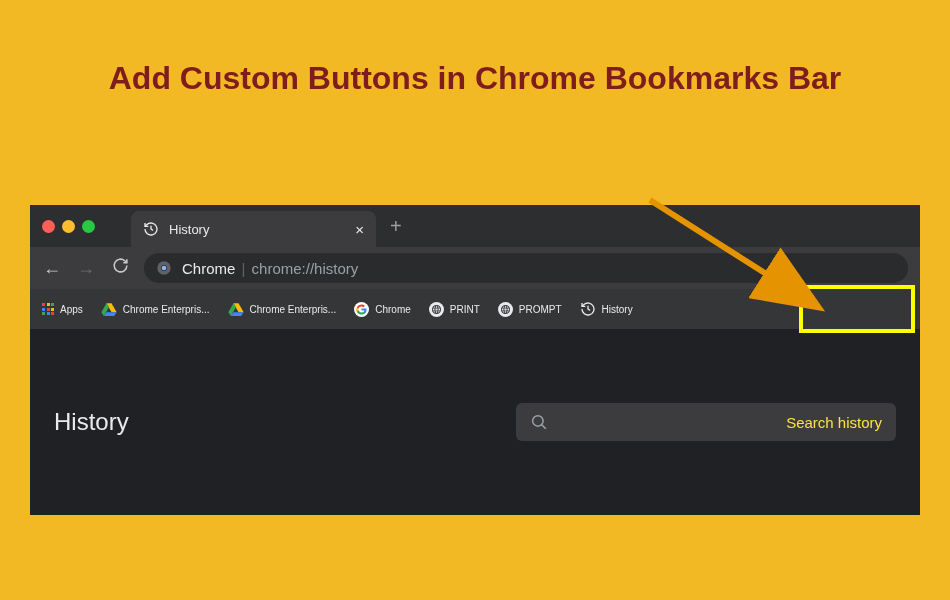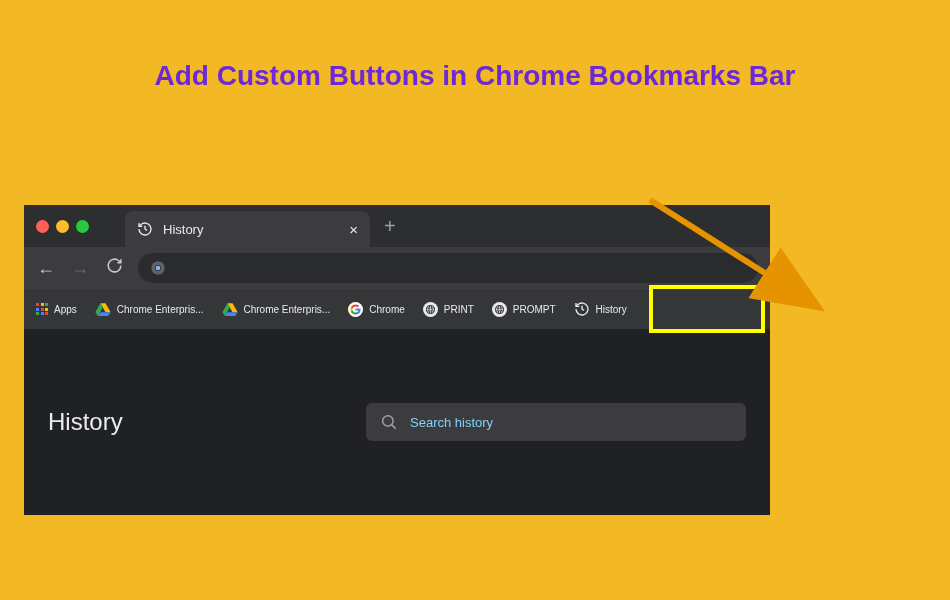"Add Custom Buttons in Chrome" .page-title { color: #6d28d9 -> #7f1d1d; font-size: 28px -> 32px }
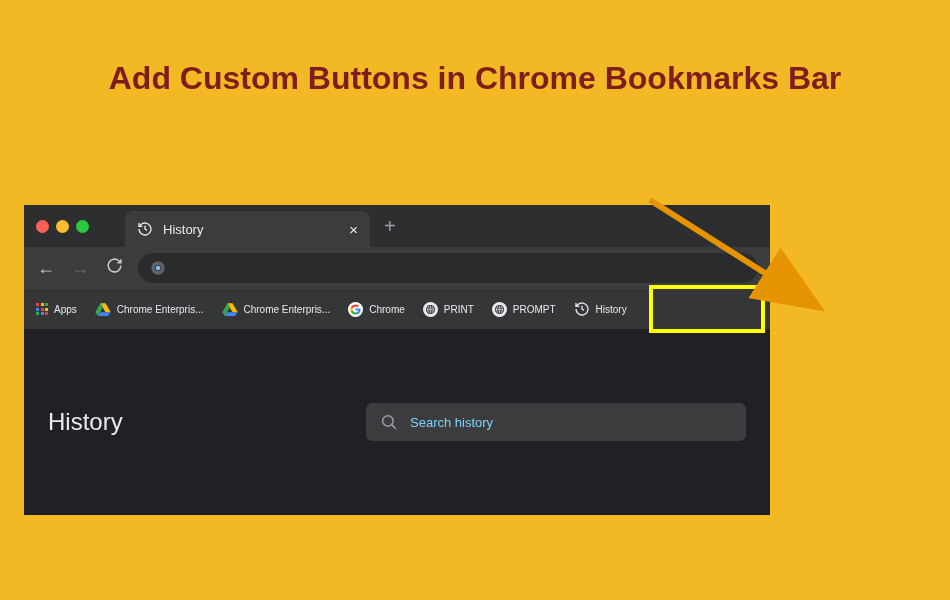"History" .browser-window { left: 24px -> 30px; width: 746px -> 890px }
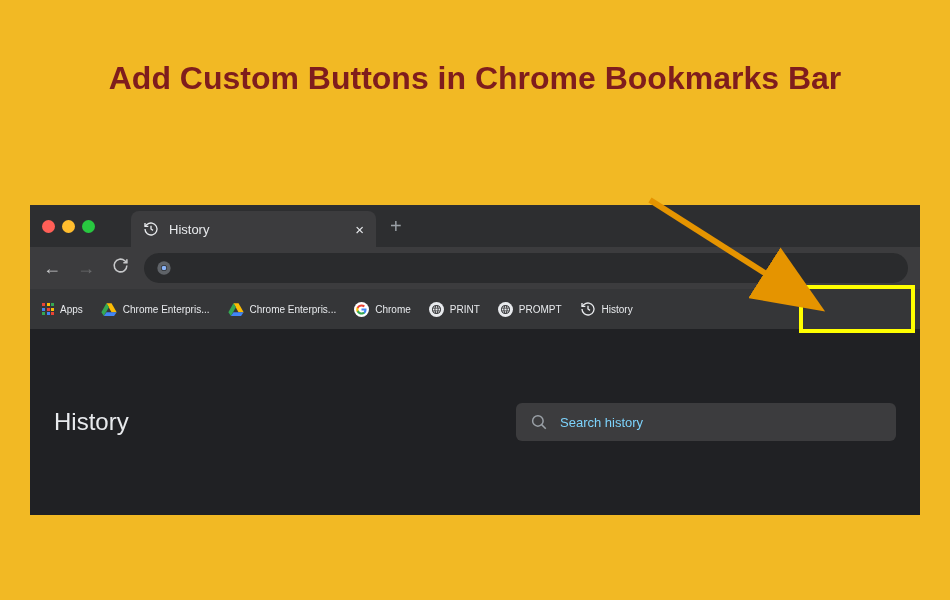"Chrome | chrome://history" span { html: none -> <span><span>Chrome</span><span> | </span><span>chrome://history</span></span> }
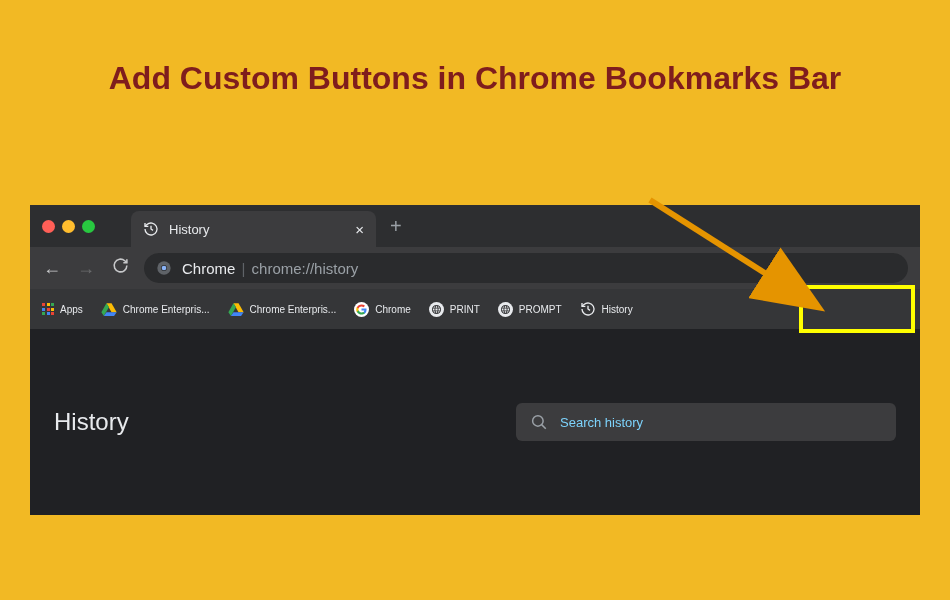"Search history" .search-box { color: #7dd3fc -> #fde047; font-size: 13px -> 15px; justify-content: none -> space-between }
